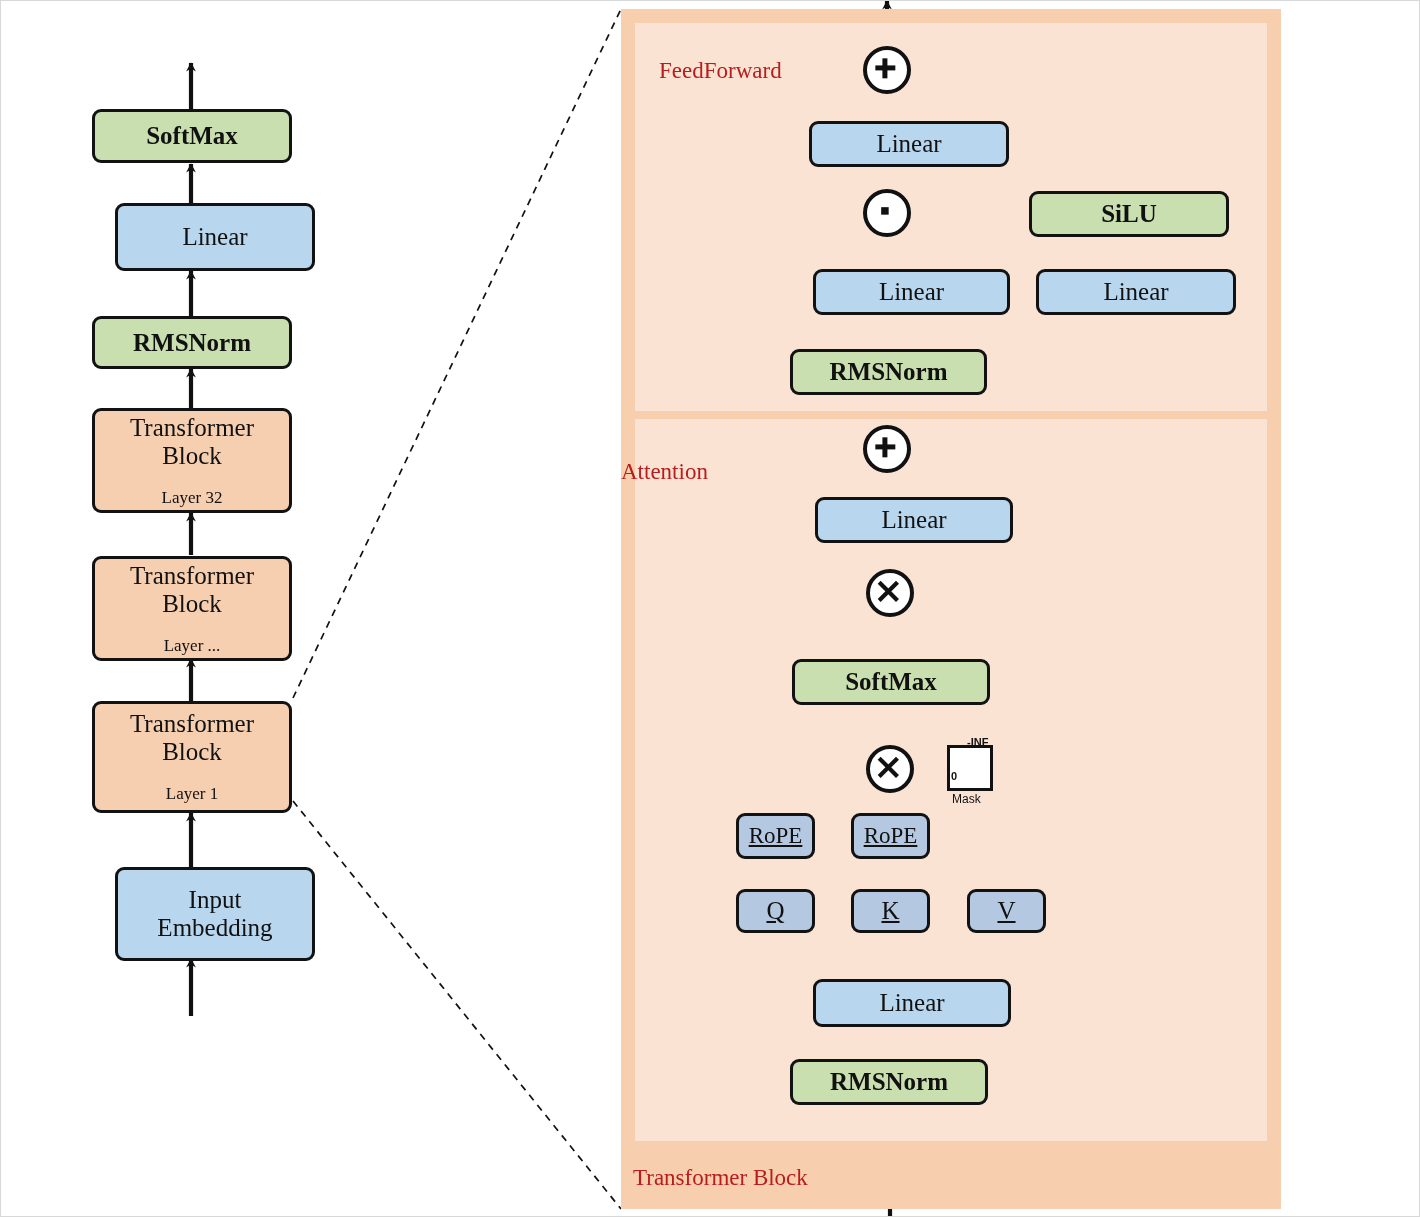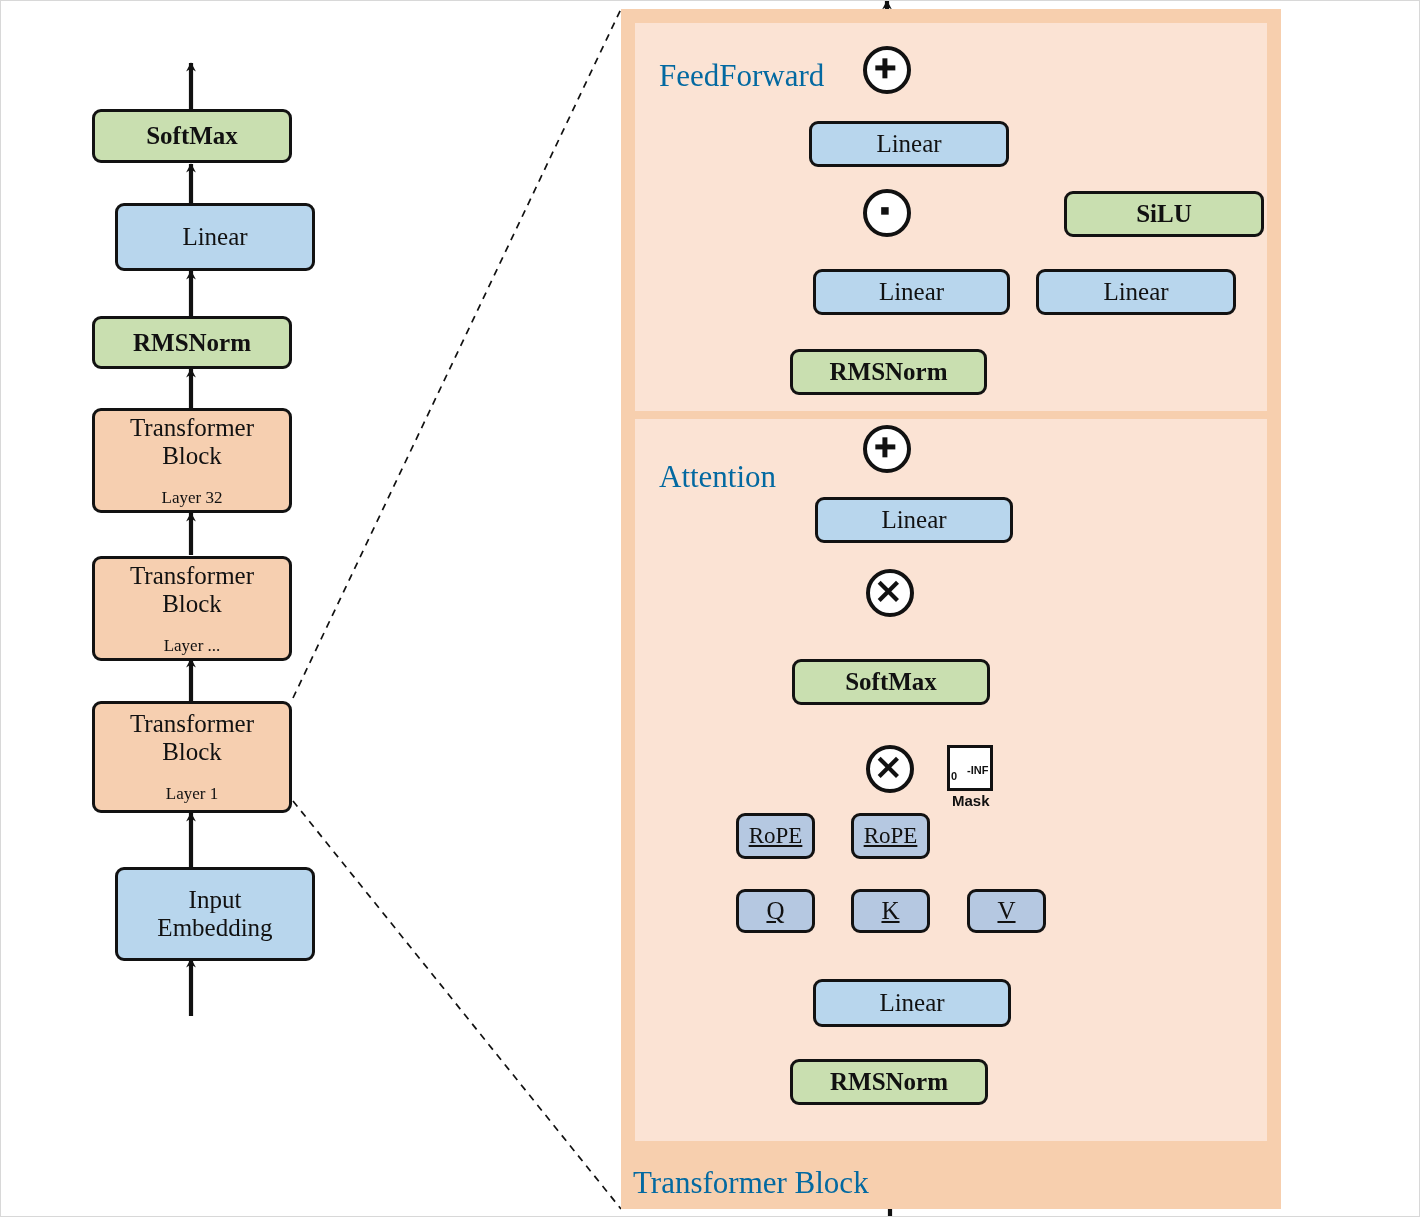"FeedForward" .panel-label { color: #0369a1 -> #b91c1c; font-size: 31px -> 23px }
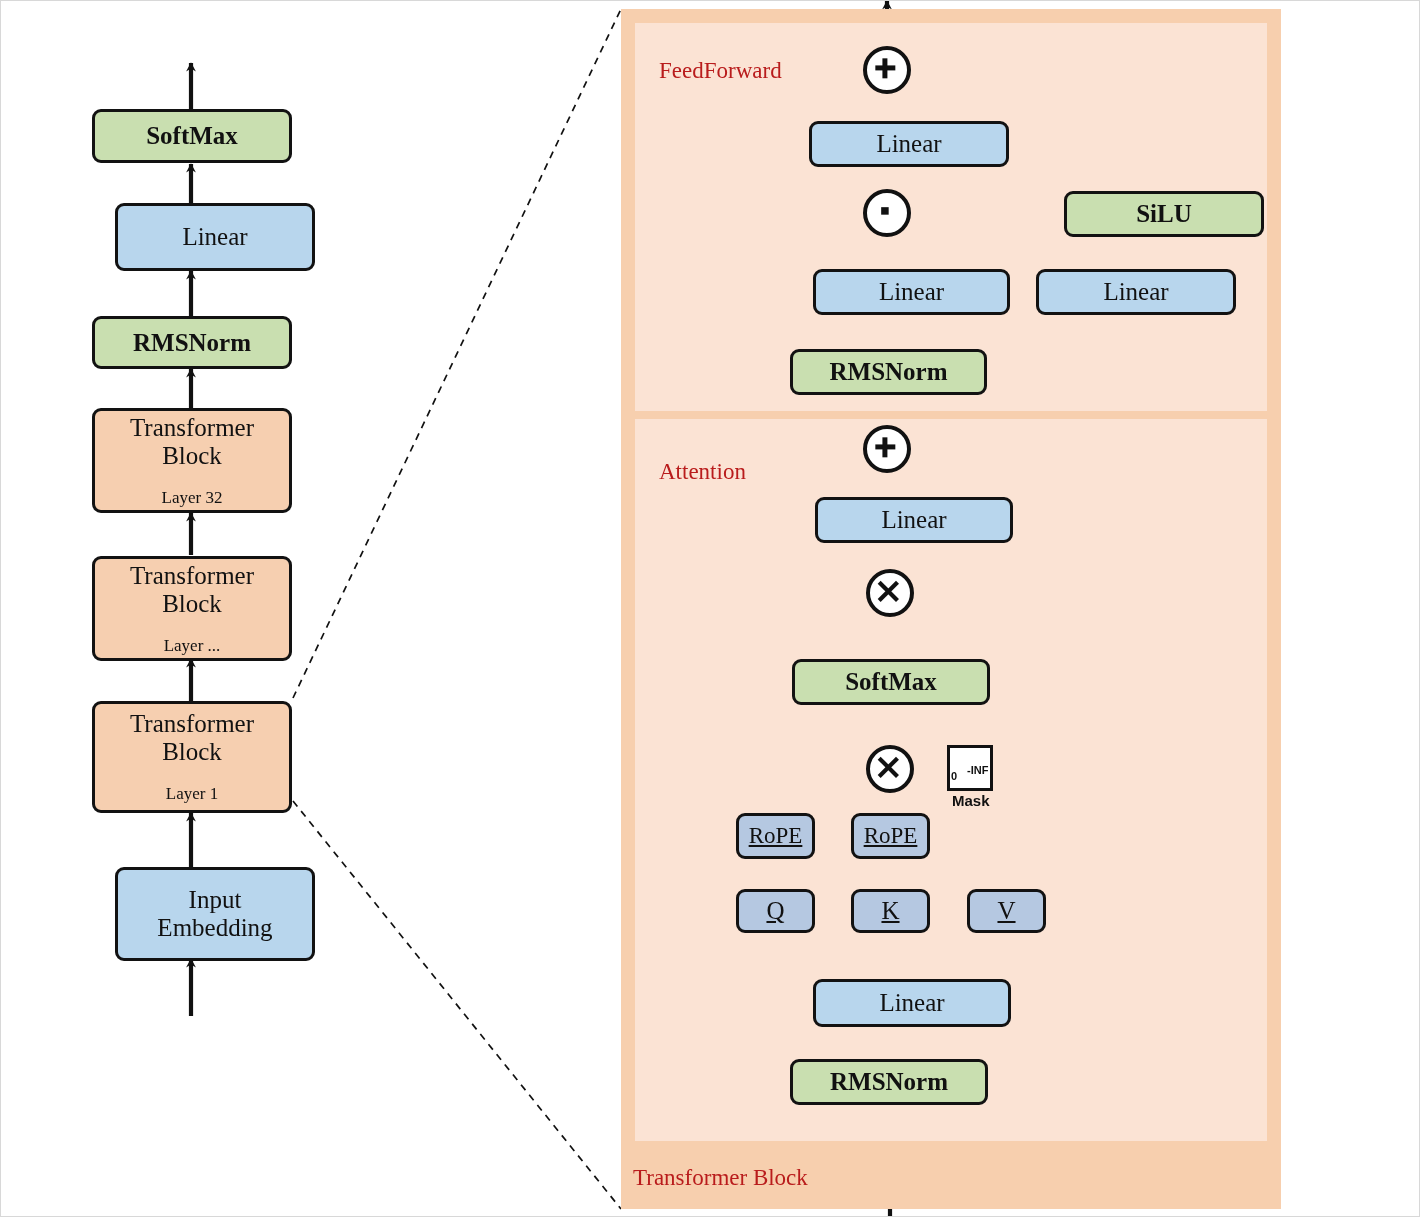"SiLU" div.node { left: 1063px -> 1028px }
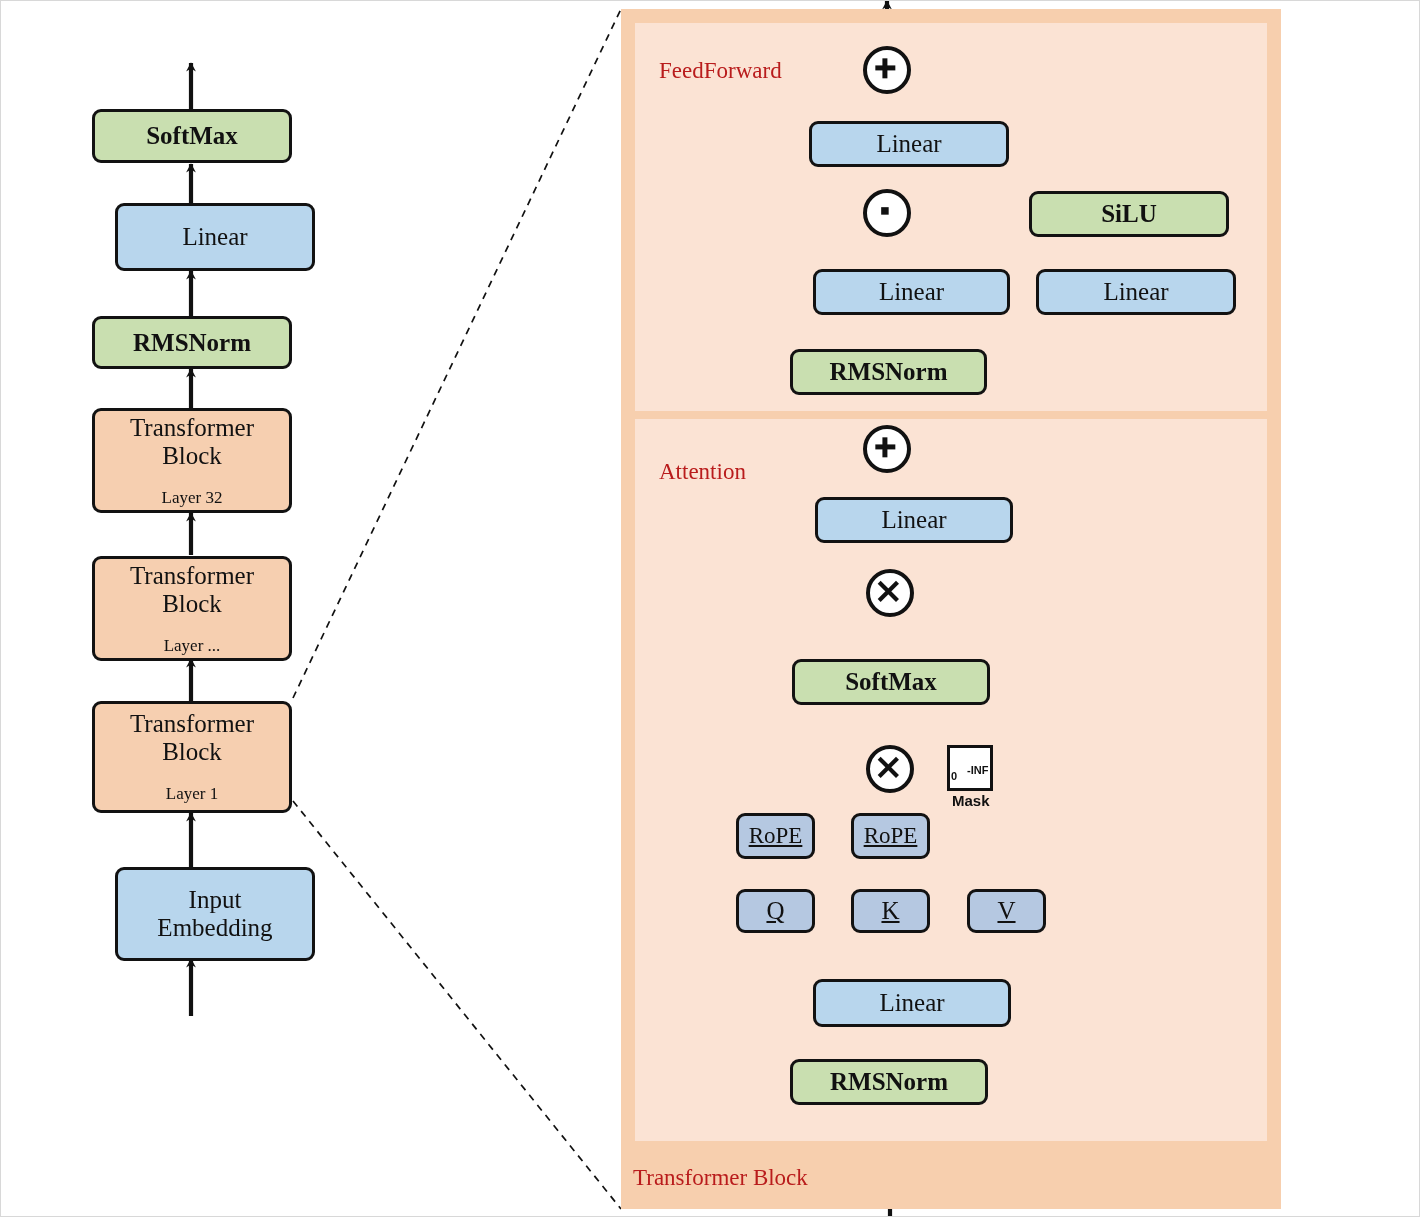"Attention" div.panel-label { left: 658px -> 620px }
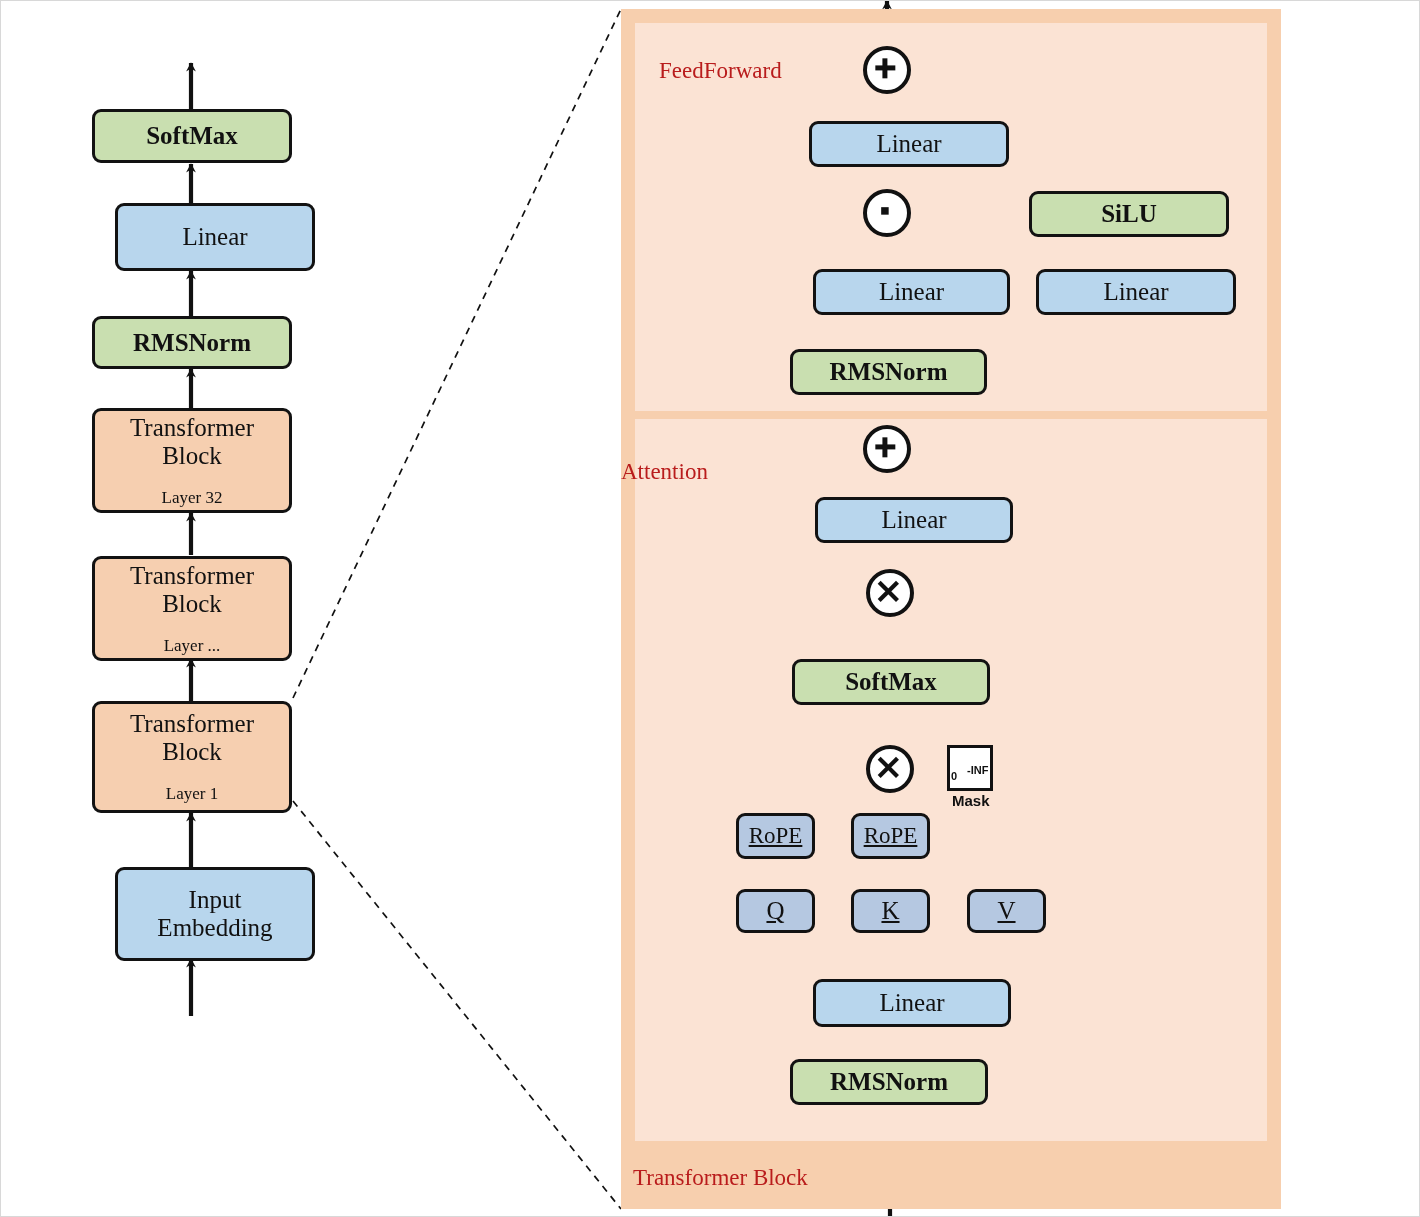"-INF" div.mask-t { top: 763px -> 735px }
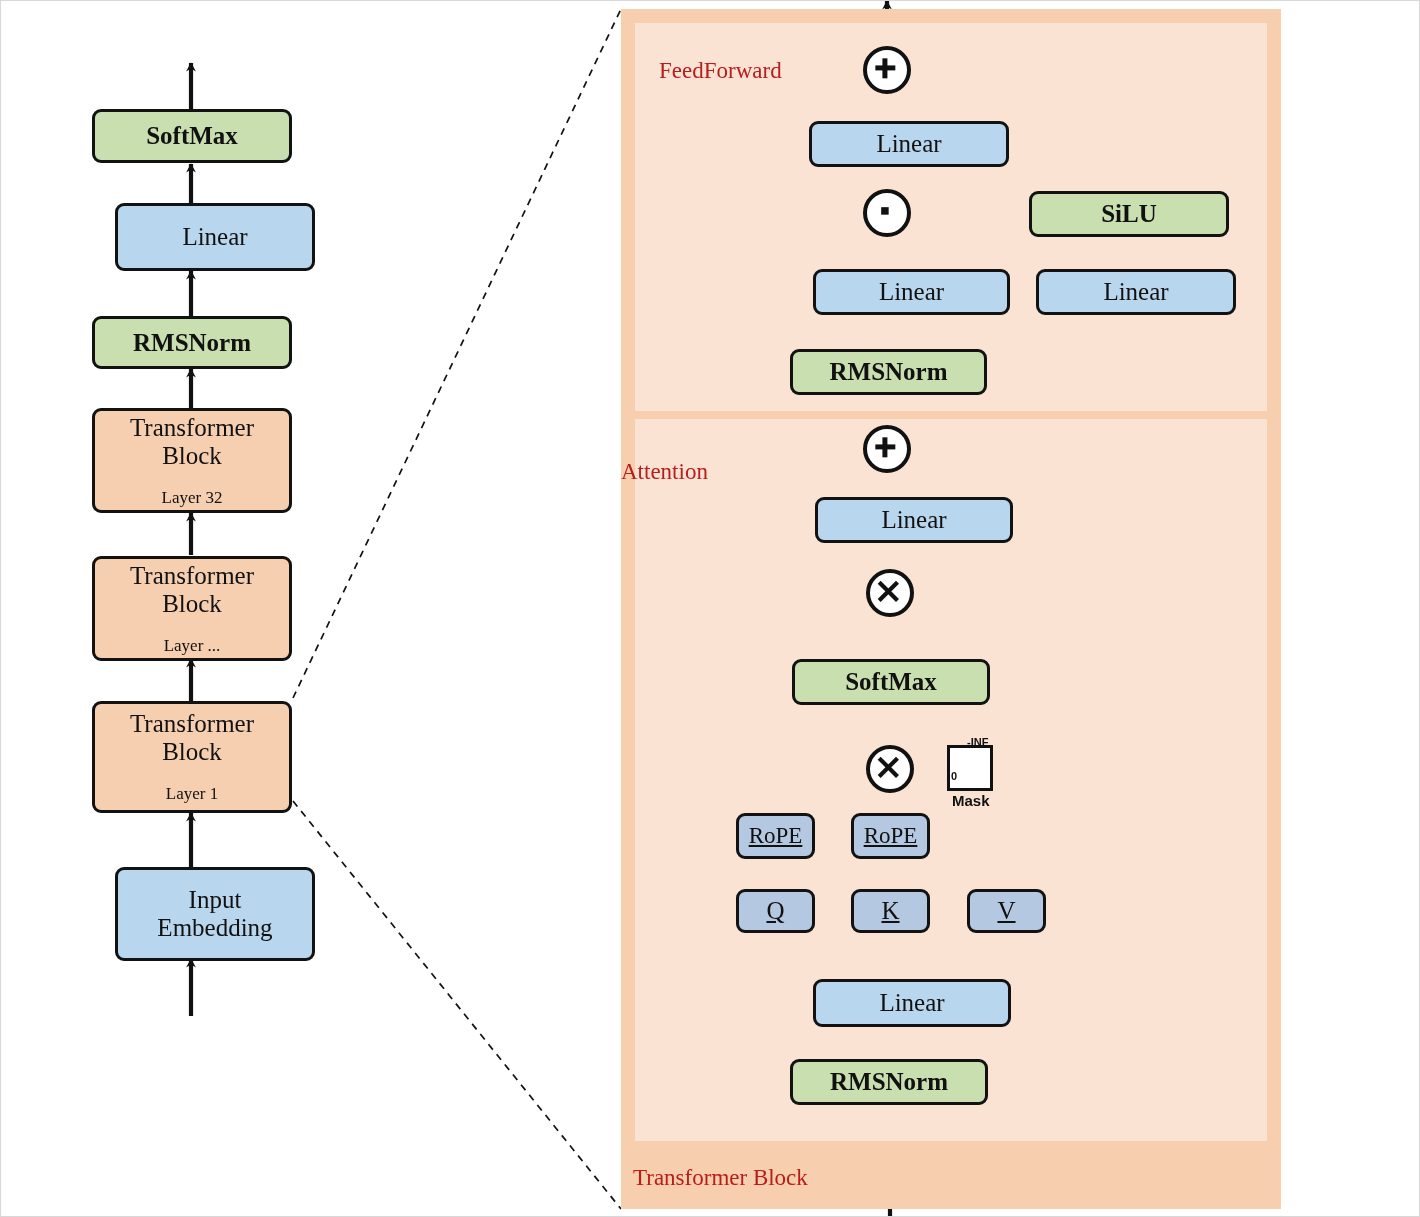"Mask" .mask-caption { font-size: 15px -> 12px; font-weight: bold -> normal }
